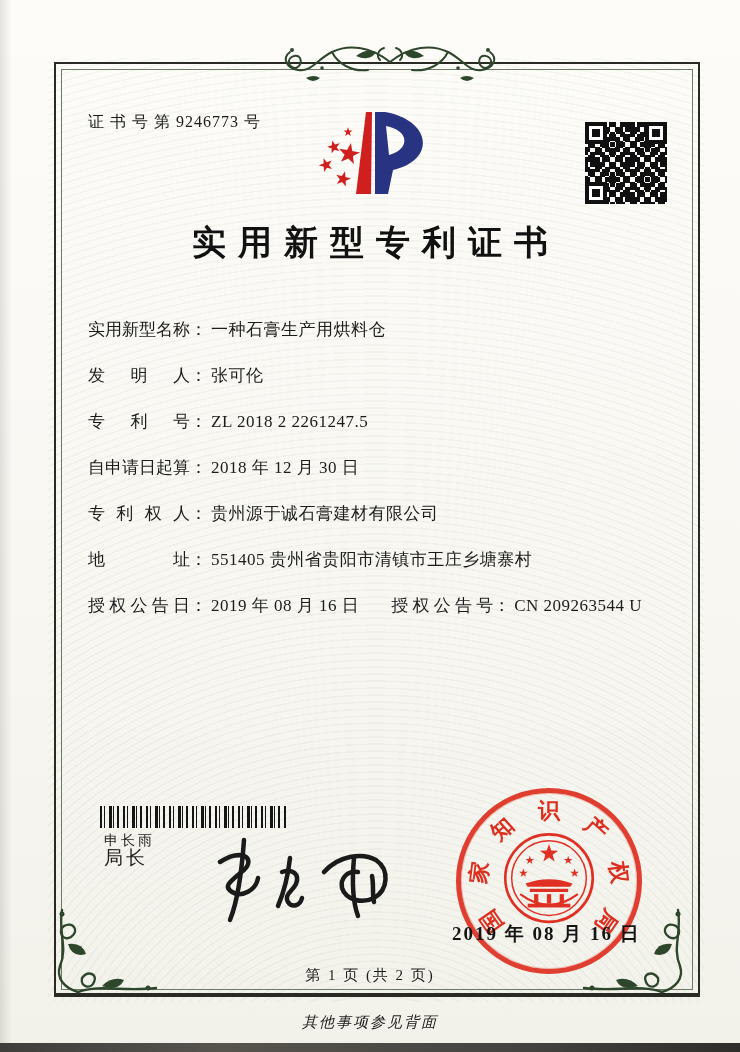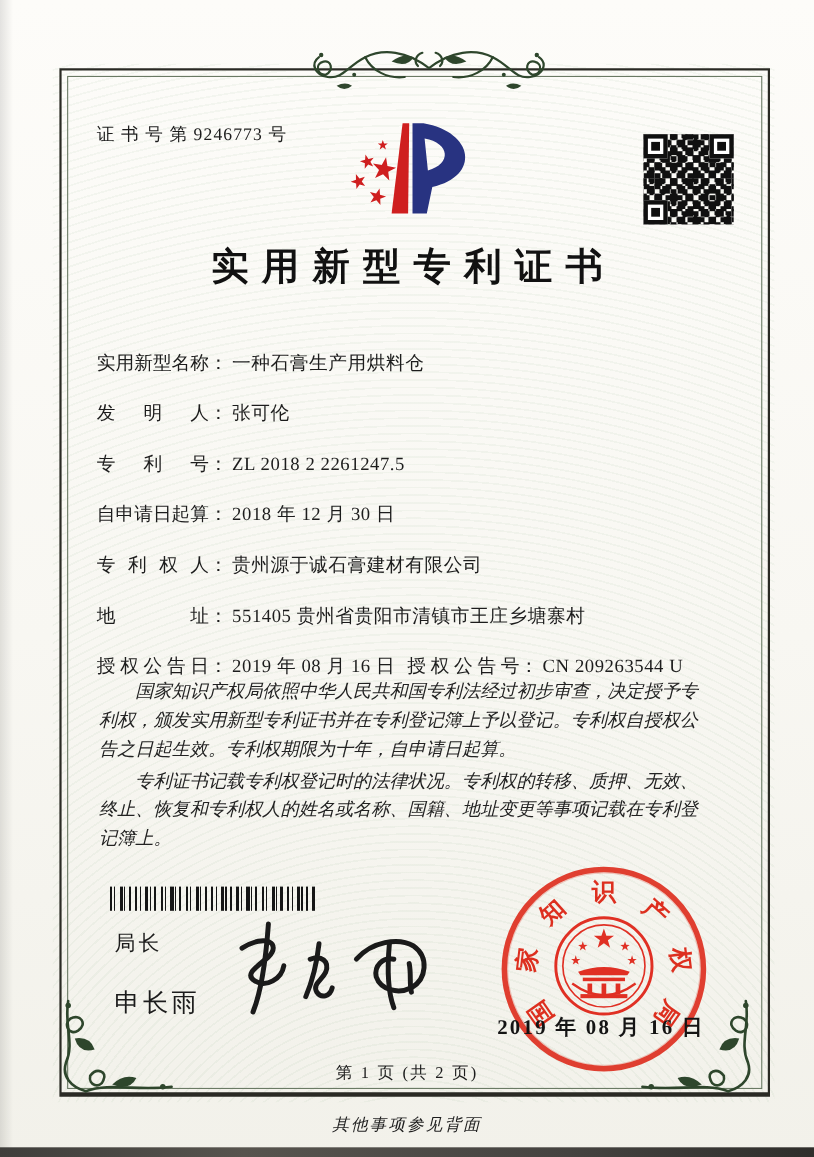"授权公告号" .g2 { margin-left: 11px -> 32px }
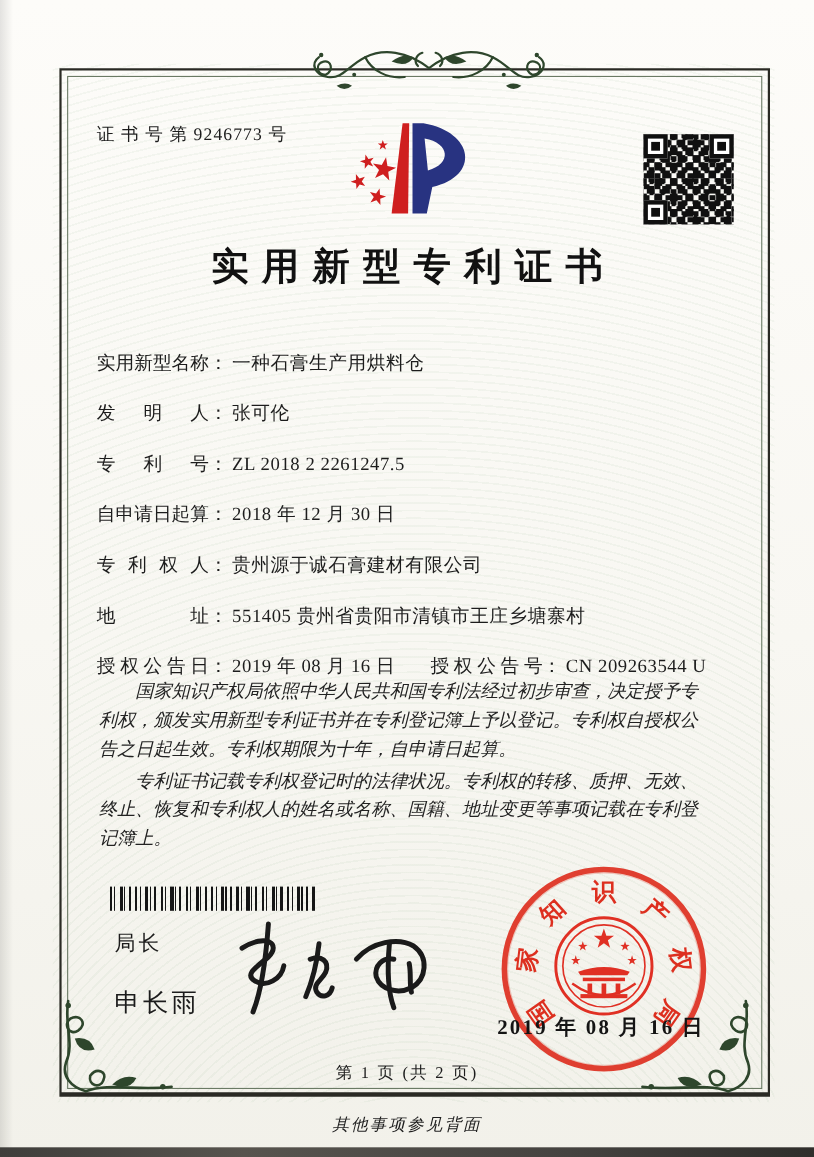"国家知识产权局依照中华人民共和国专利法经过初步审查，决定授予专利权，颁发实用新型" div.paras { html: <div> <p>国家知识产权局依照中华人民共和国专利法经过初步审查，决定授予专利权，颁发实用新型专利证书并在专利登记簿上予以登记。专利权自授权公告之日起生效。专利权期限为十年，自申请日起算。</p> <p>专利证书记载专利权登记时的法律状况。专利权的转移、质押、无效、终止、恢复和专利权人的姓名或名称、国籍、地址变更等事项记载在专利登记簿上。</p> </div> -> none }
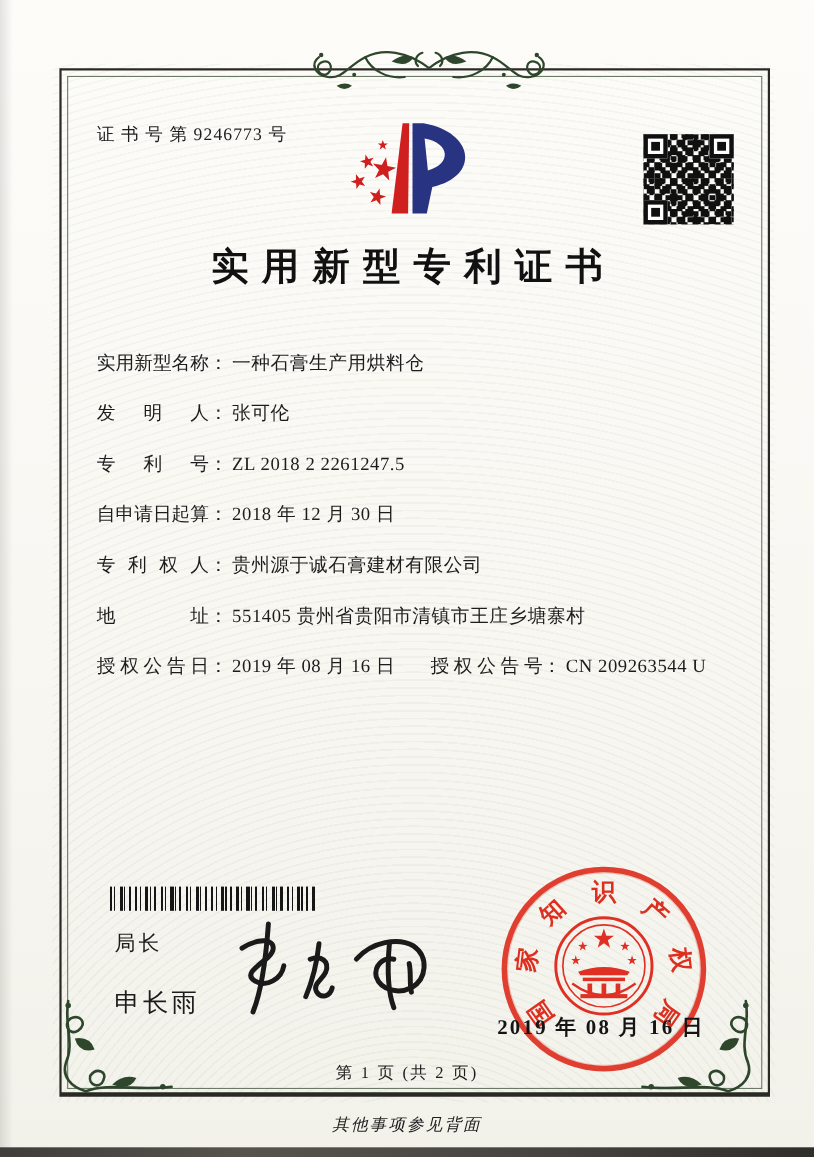"申长雨" .officer-name { font-size: 23px -> 14px; top: 896px -> 832px }
